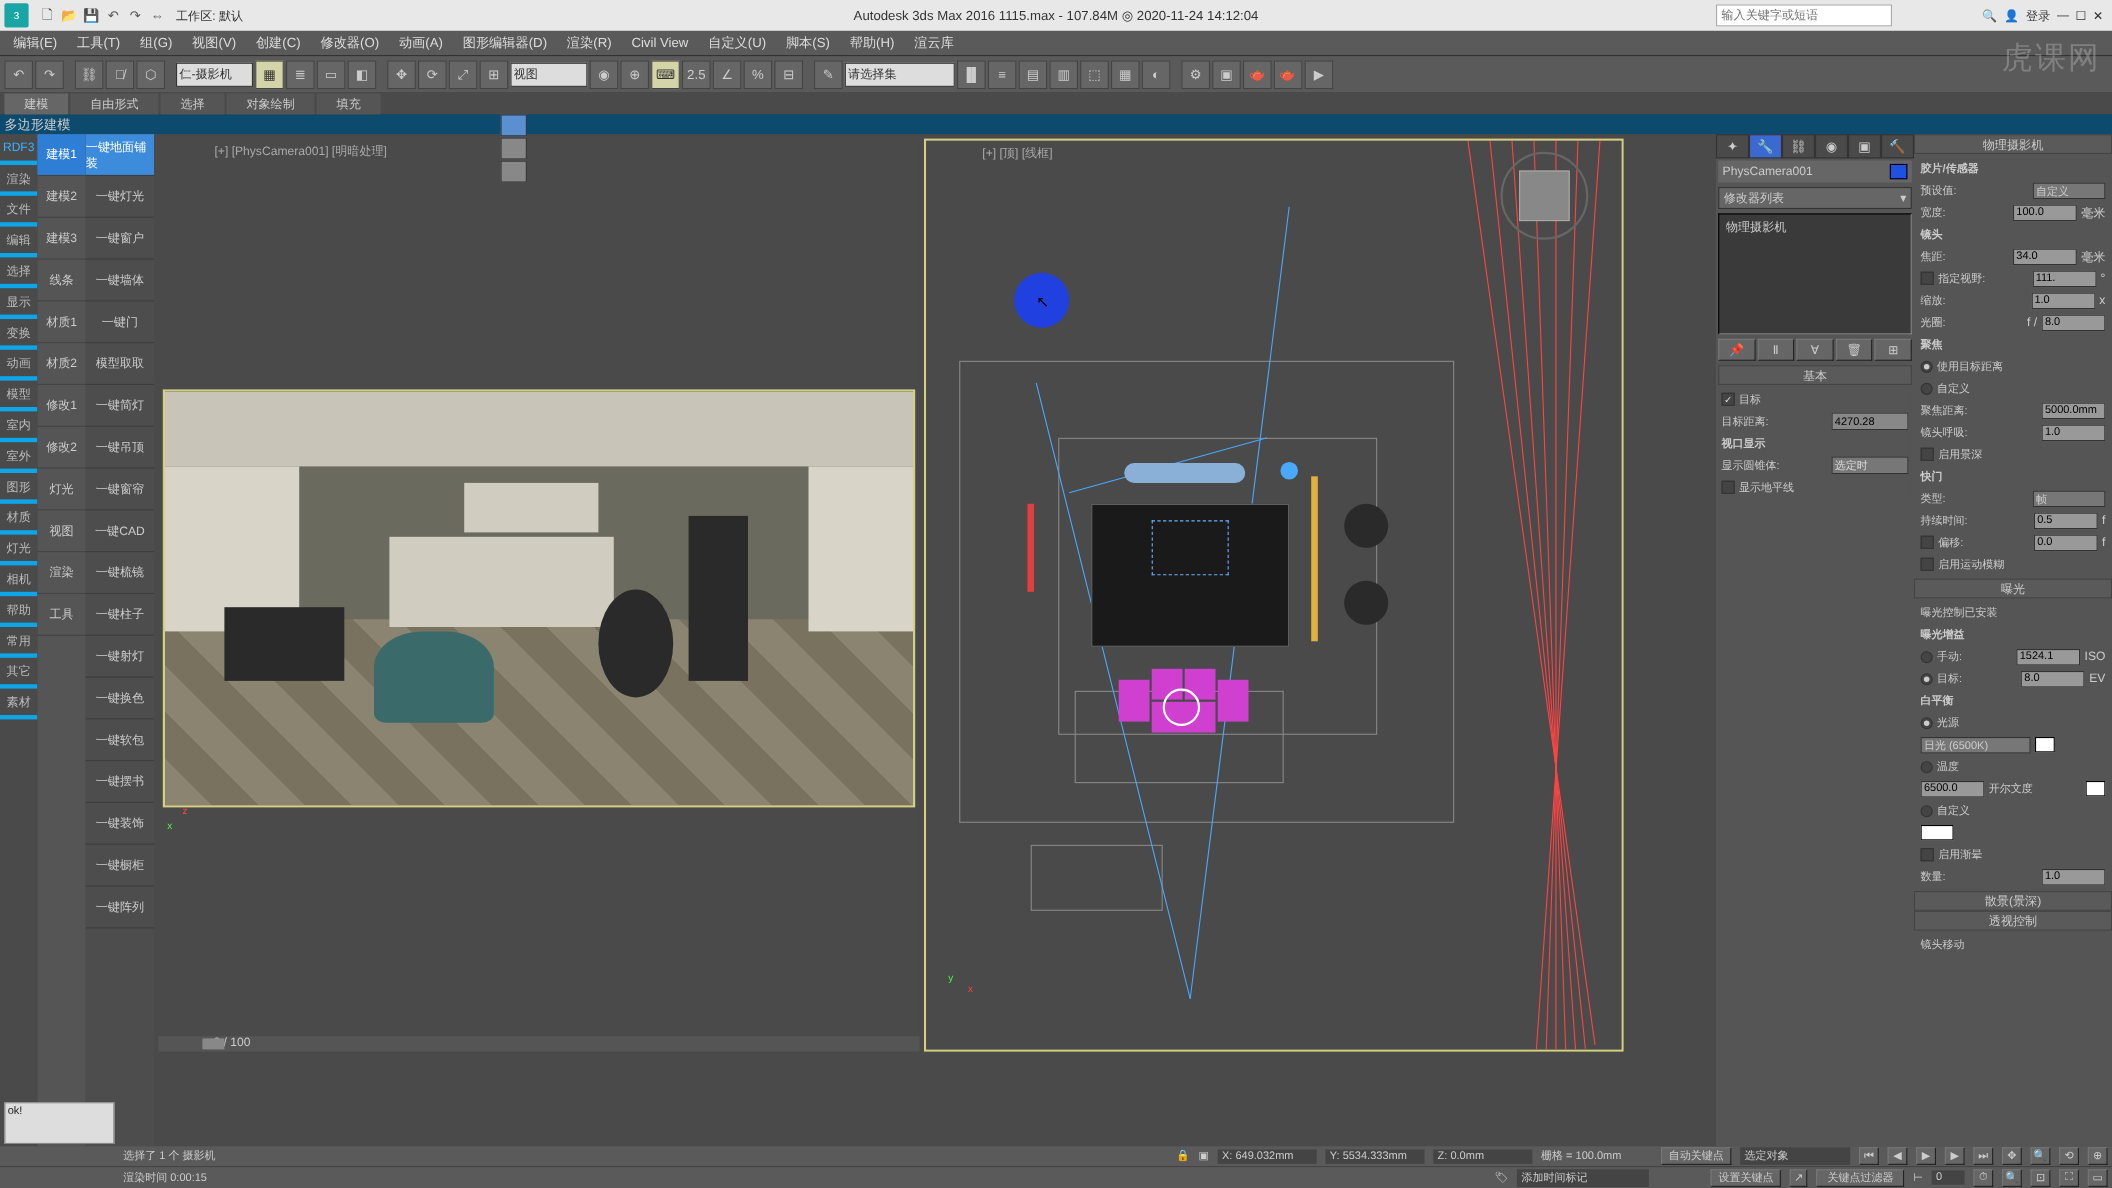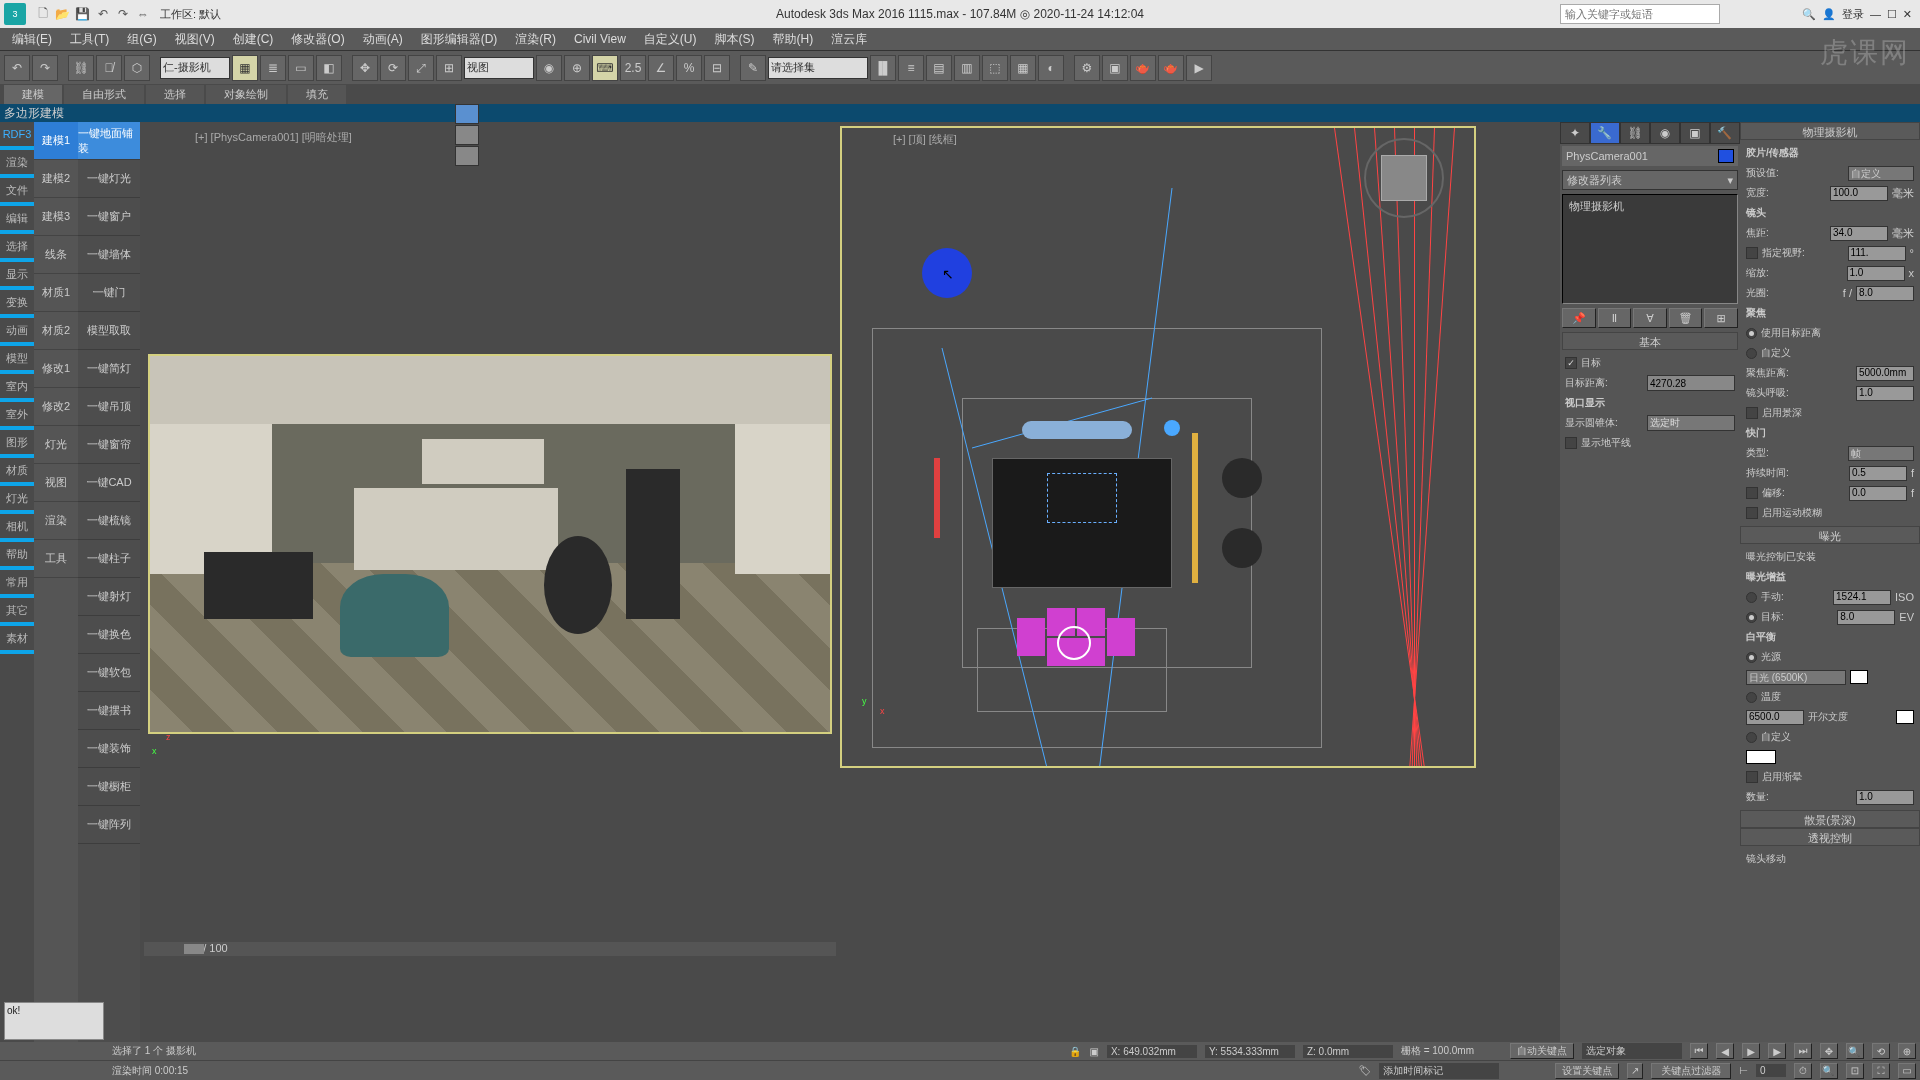"[+] [顶] [线框]" .vp.right { height: 642px -> 830px }
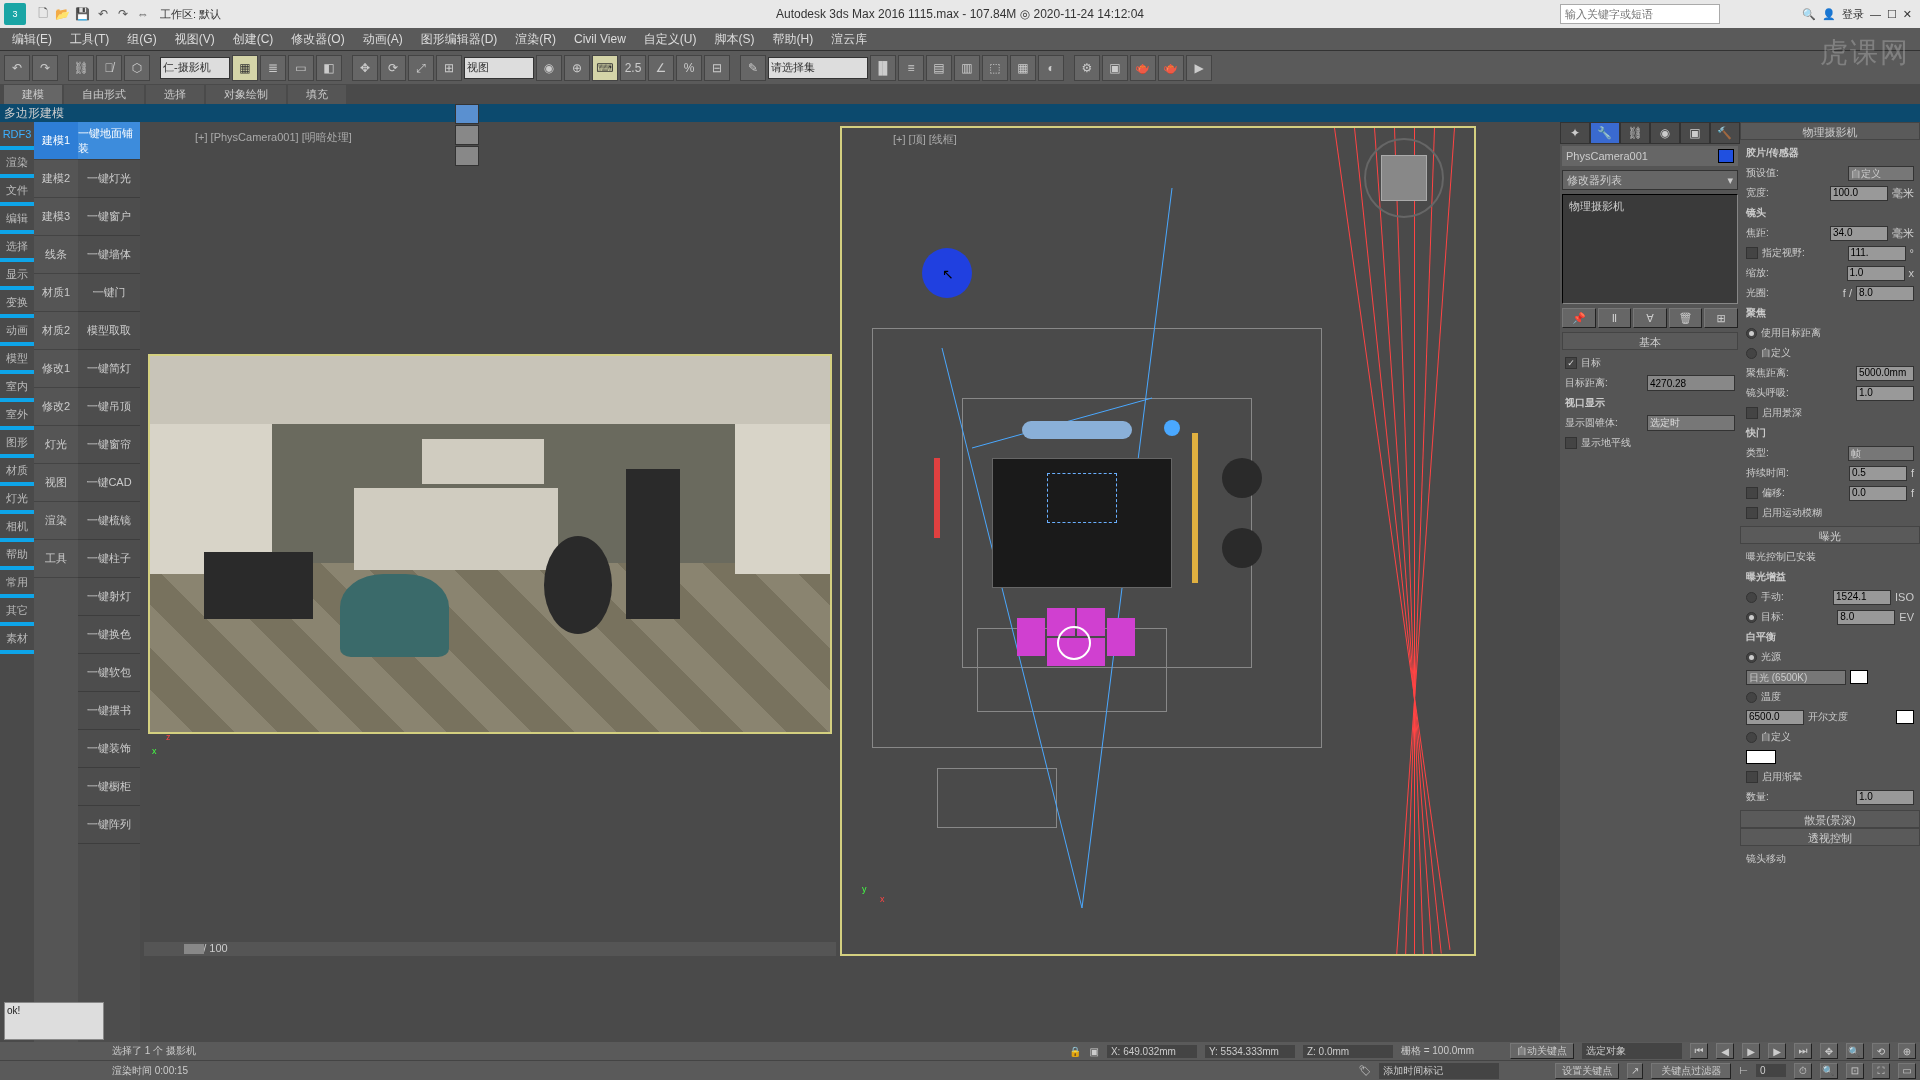"4270.28" .cmdpanel .row .spin { width: 88px -> 70px }
